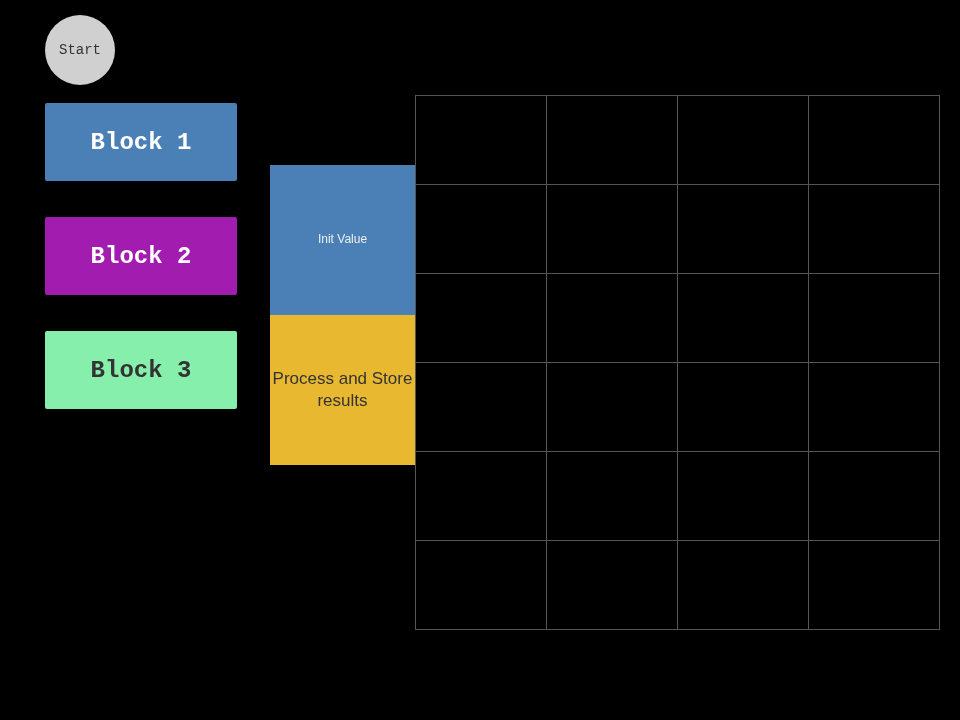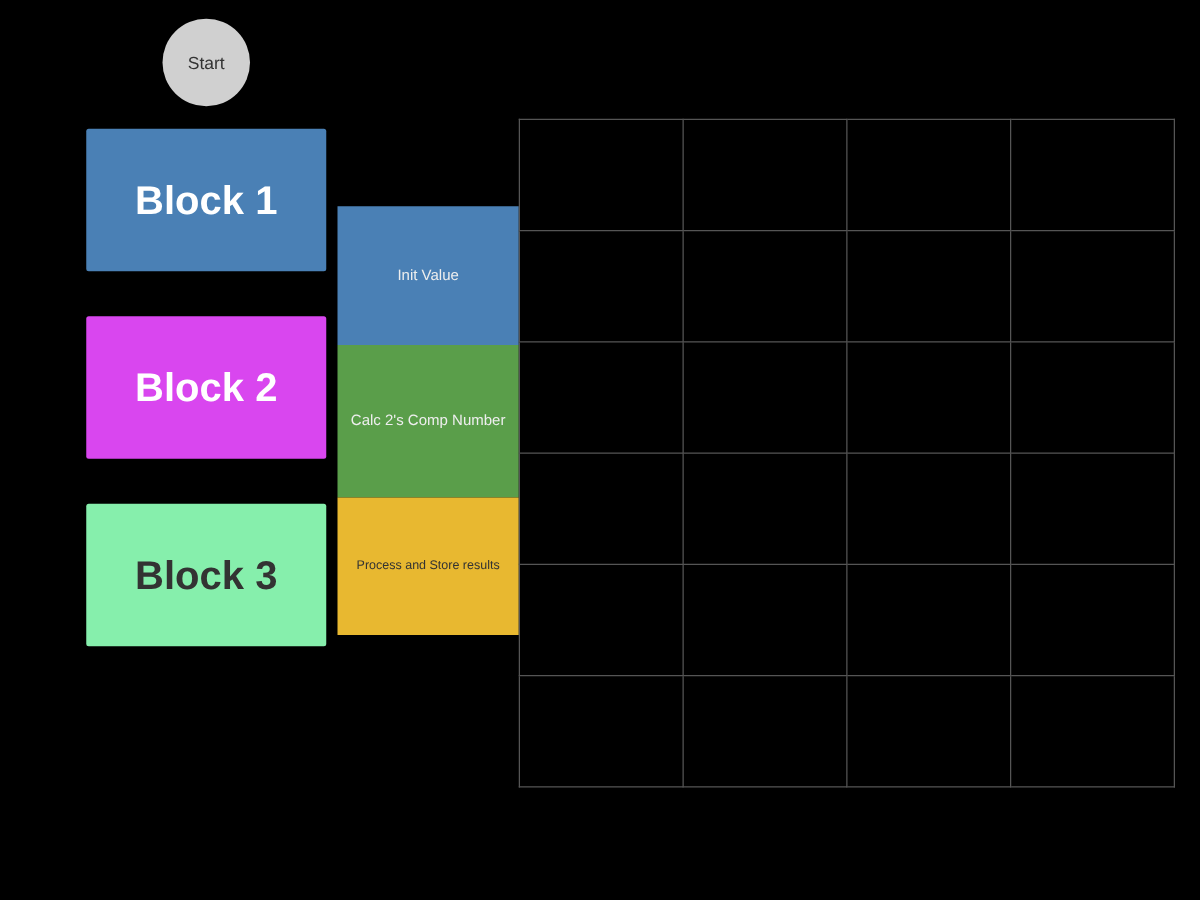"Start" .left-panel { align-items: center -> none; font-family: none -> Liberation Mono, monospace }
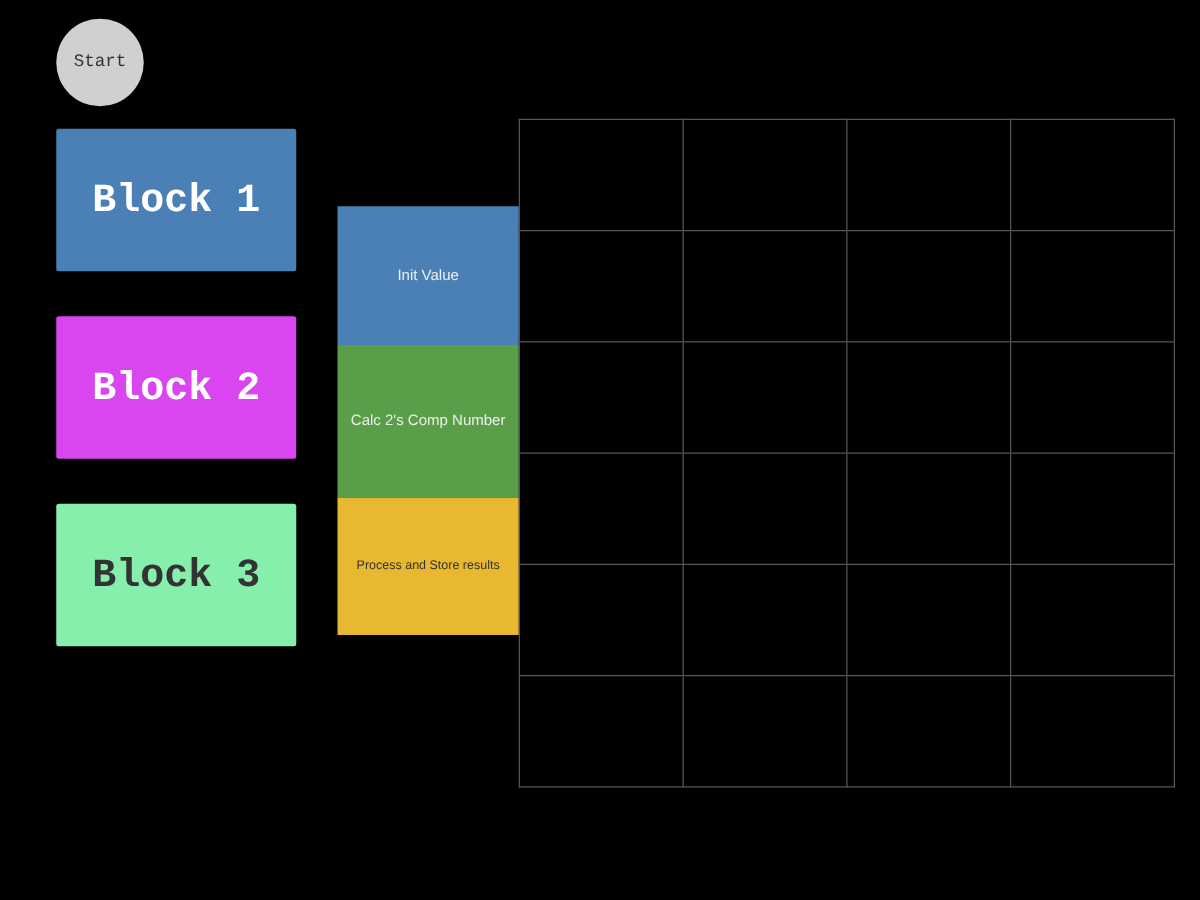"Block 1" .block-box { font-size: 32px -> 24px; height: 114px -> 78px }
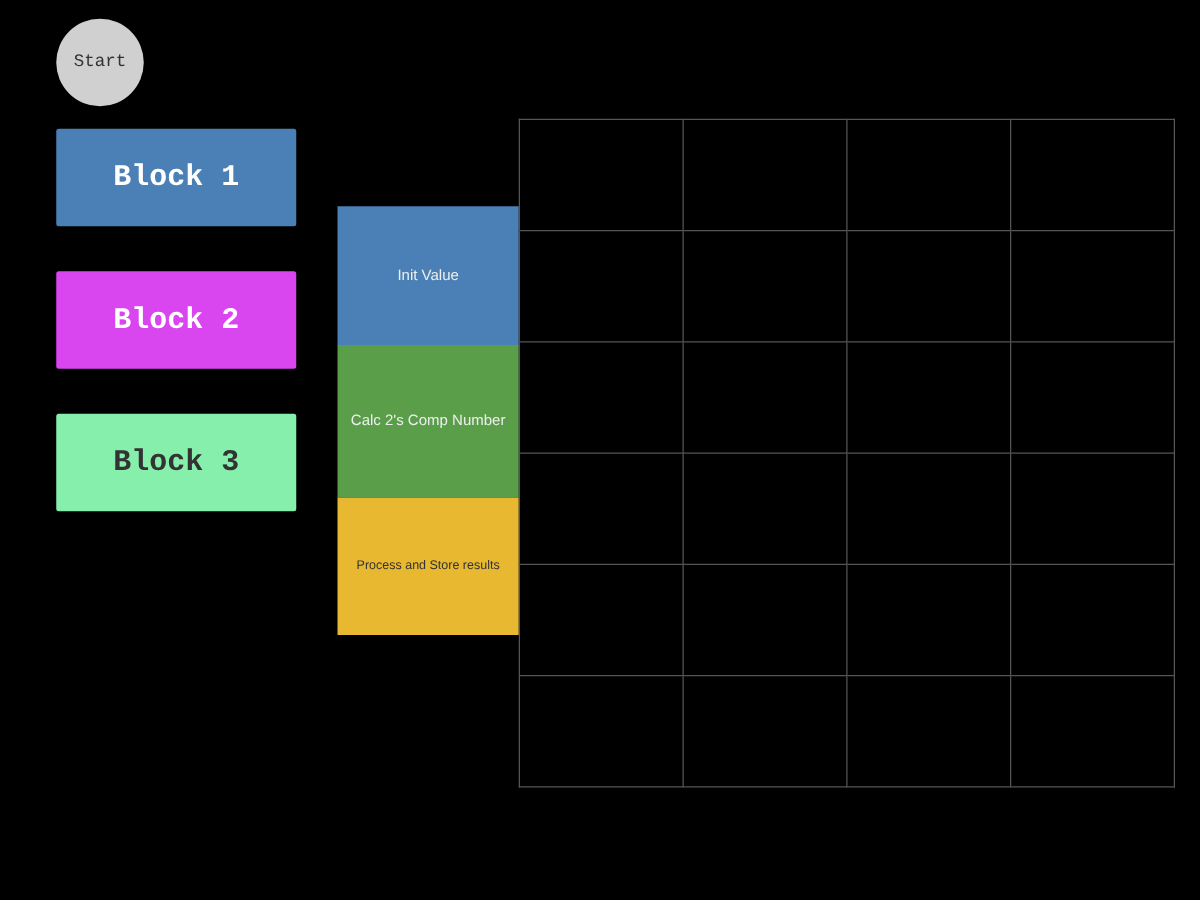"Block 2" .block2 { background: #d946ef -> #a21caf }
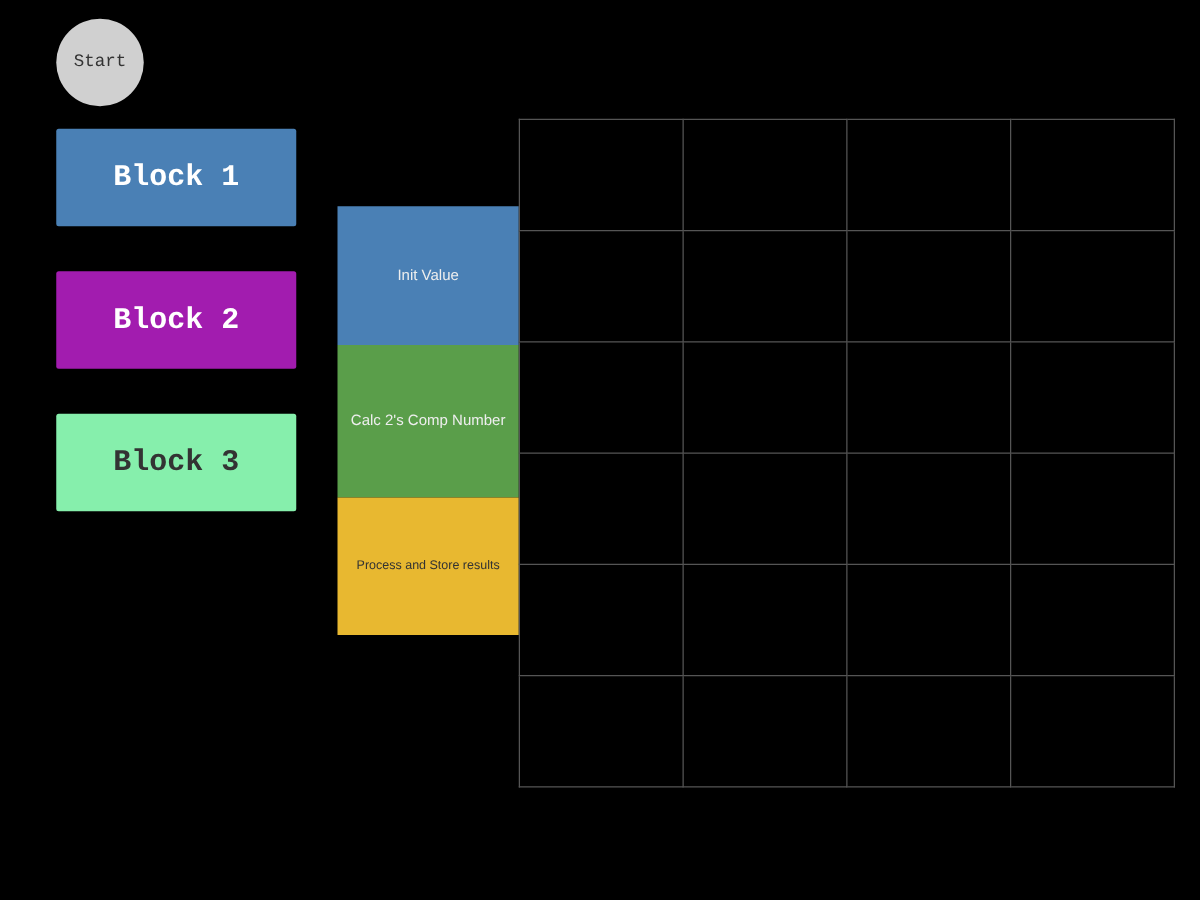"Calc 2's Comp Number" div.segment { html: <div> <span>Calc 2's Comp Number</span> </div> -> none }
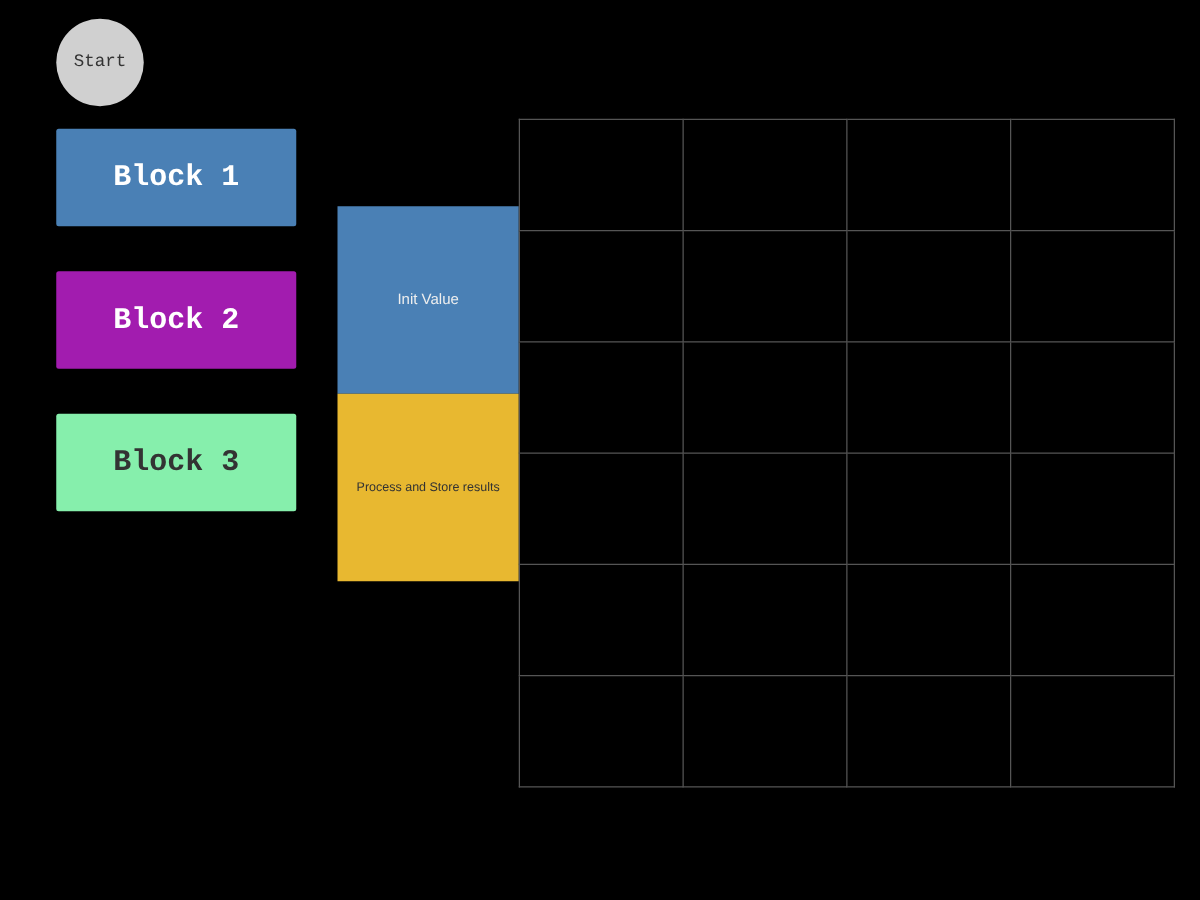"Process and Store results" .seg-yellow { font-size: 10px -> 17px }
